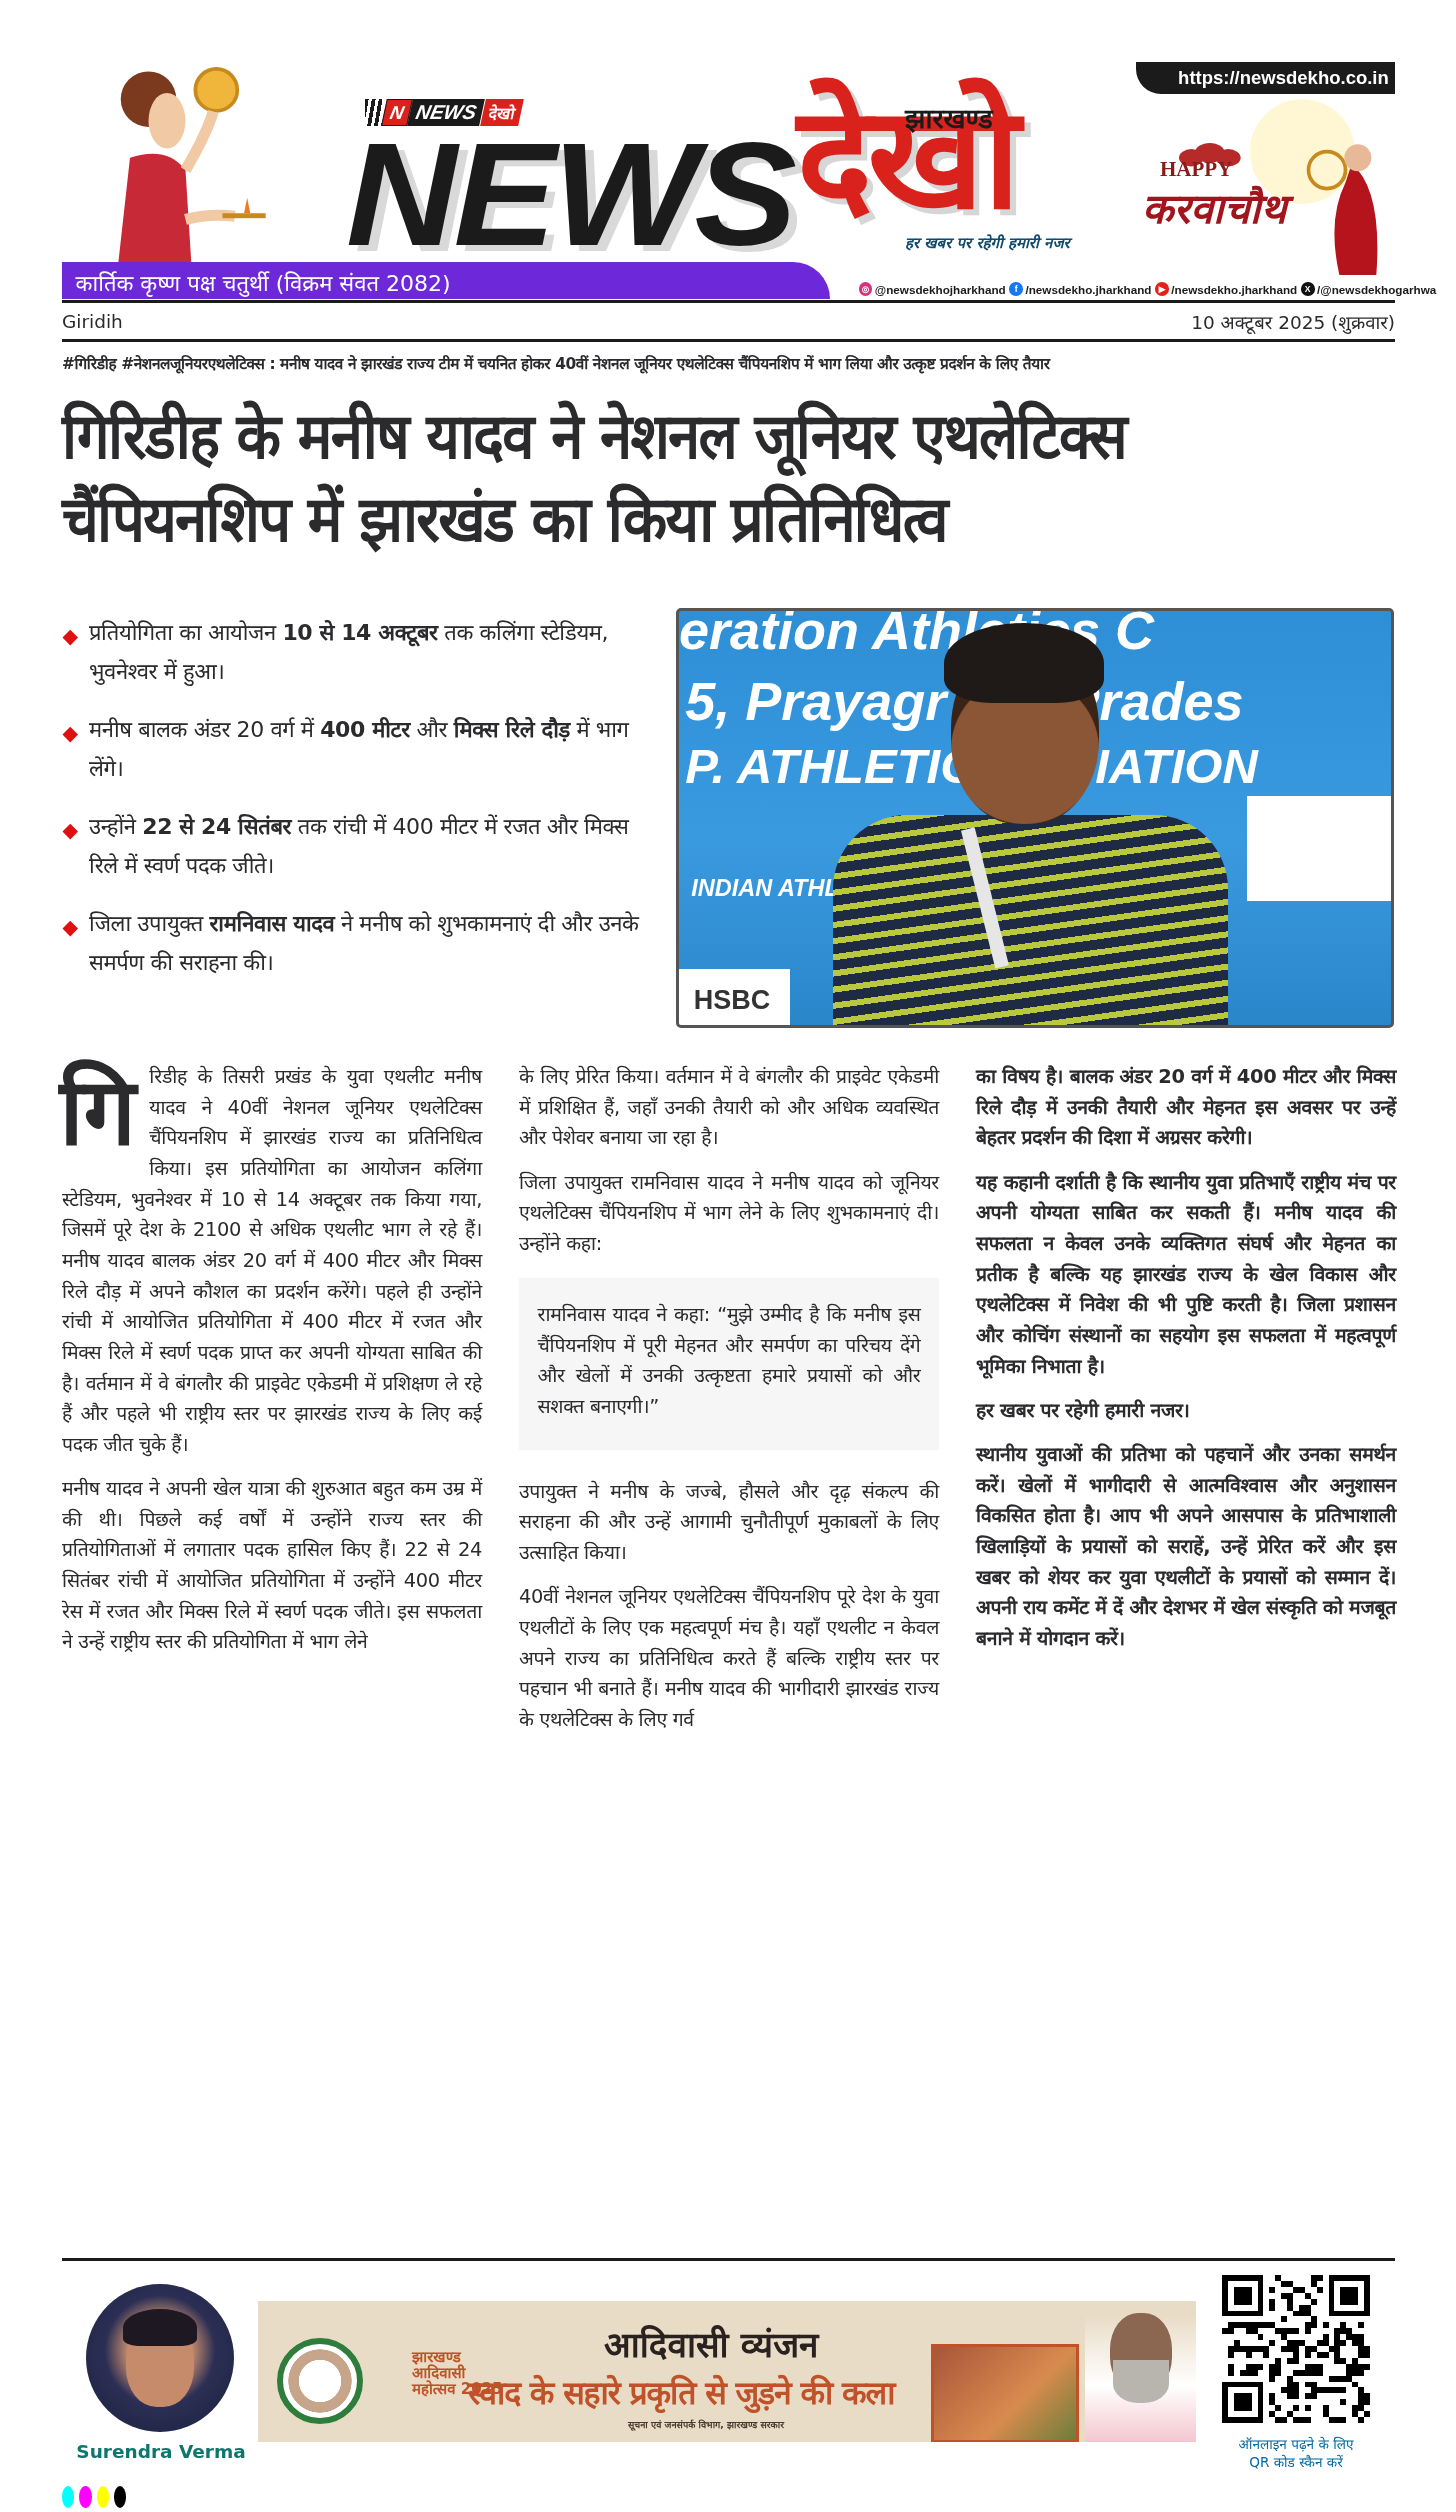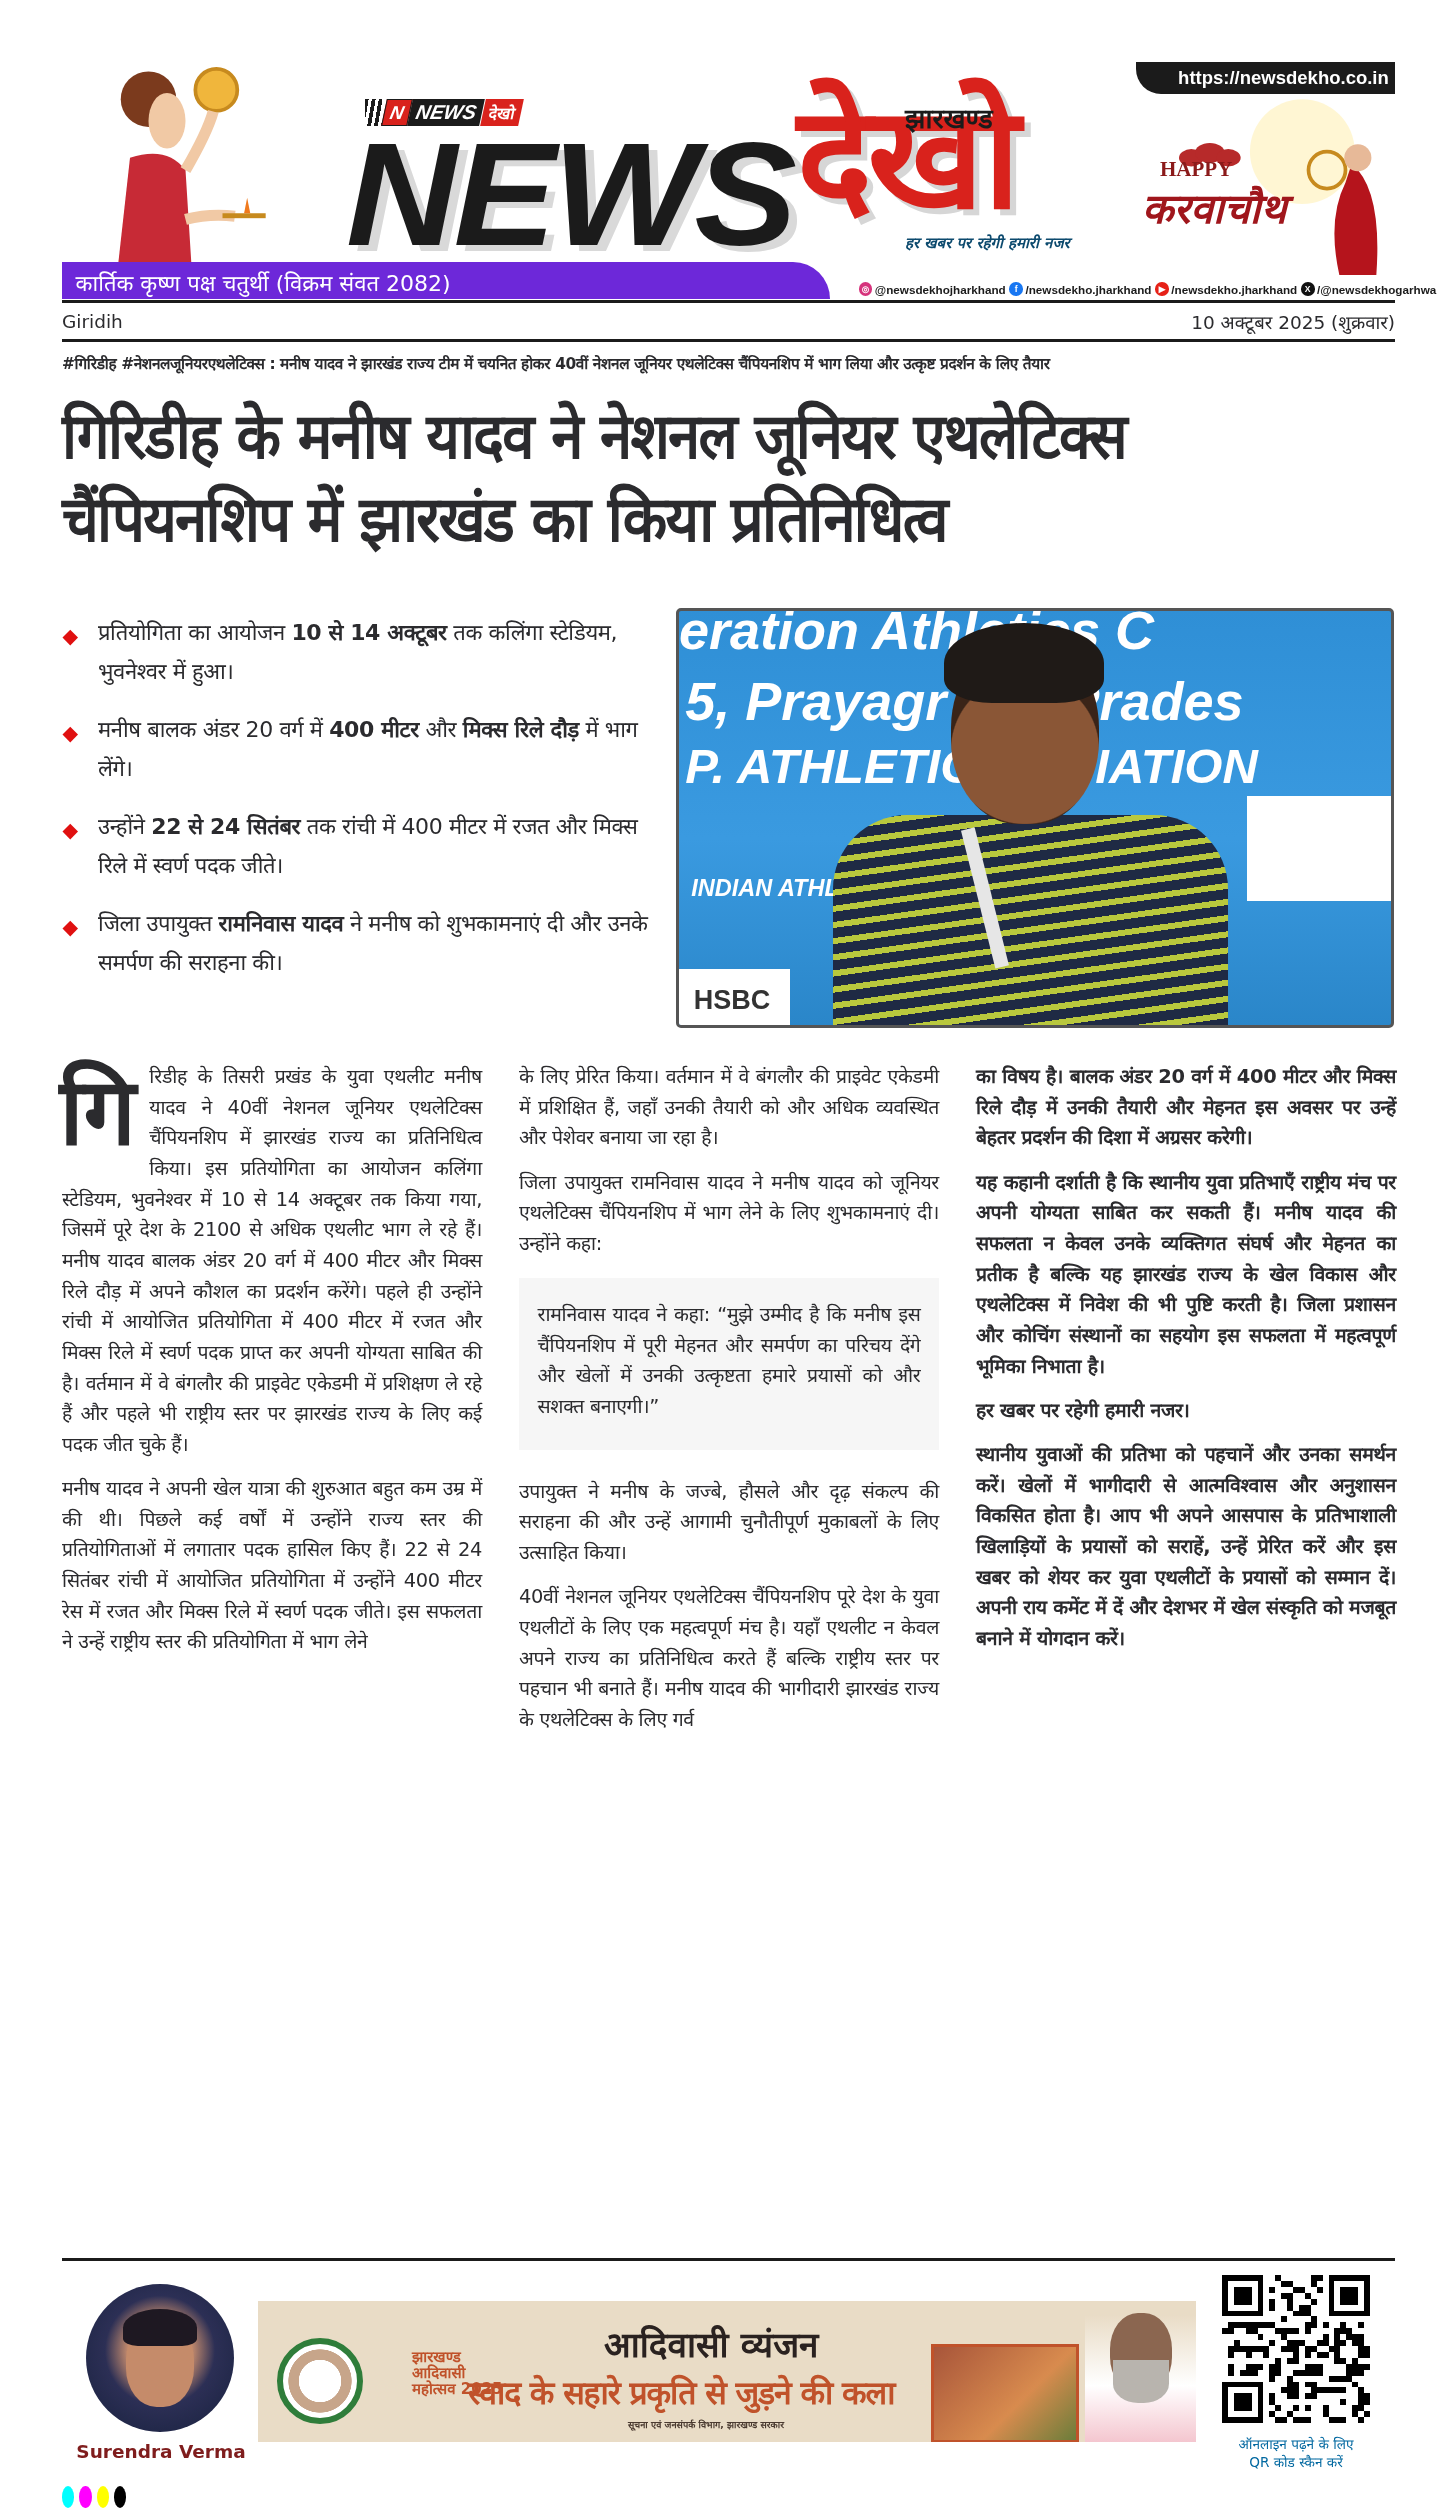"प्रतियोगिता का आयोजन 10 से" .hl-item { gap: 9px -> none }
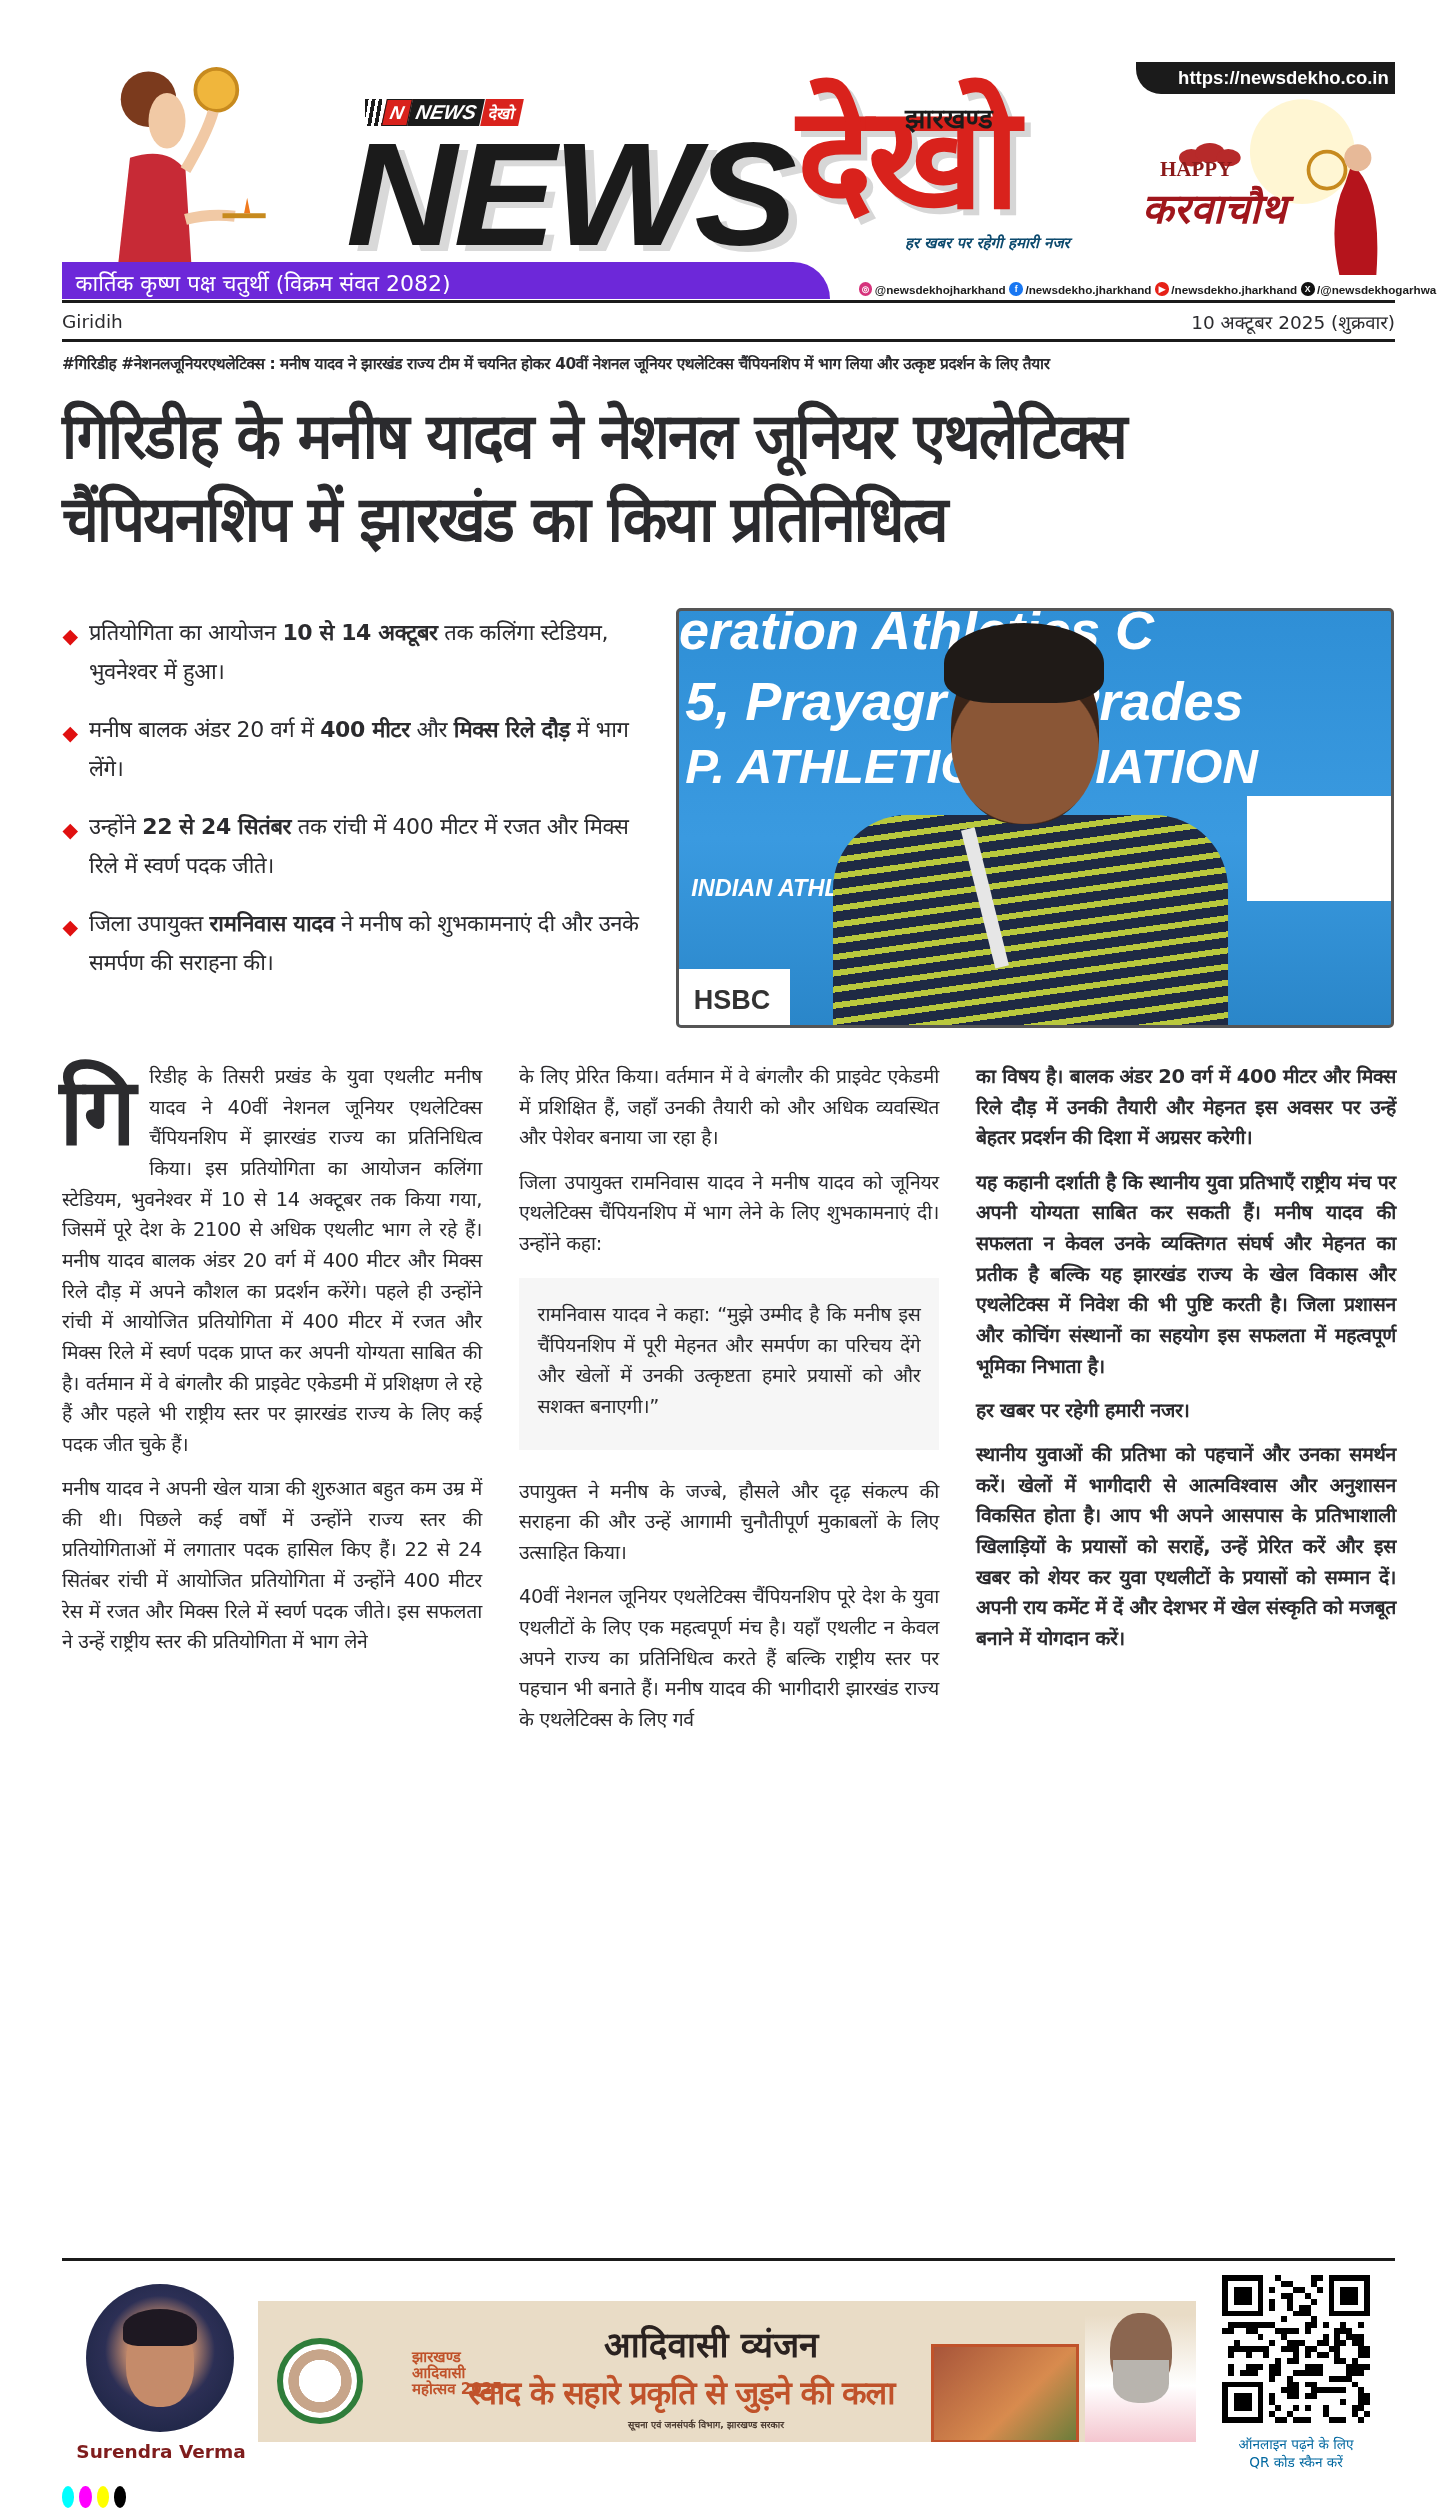"Surendra Verma" .author-name { color: #7f1d1d -> #0f766e }
